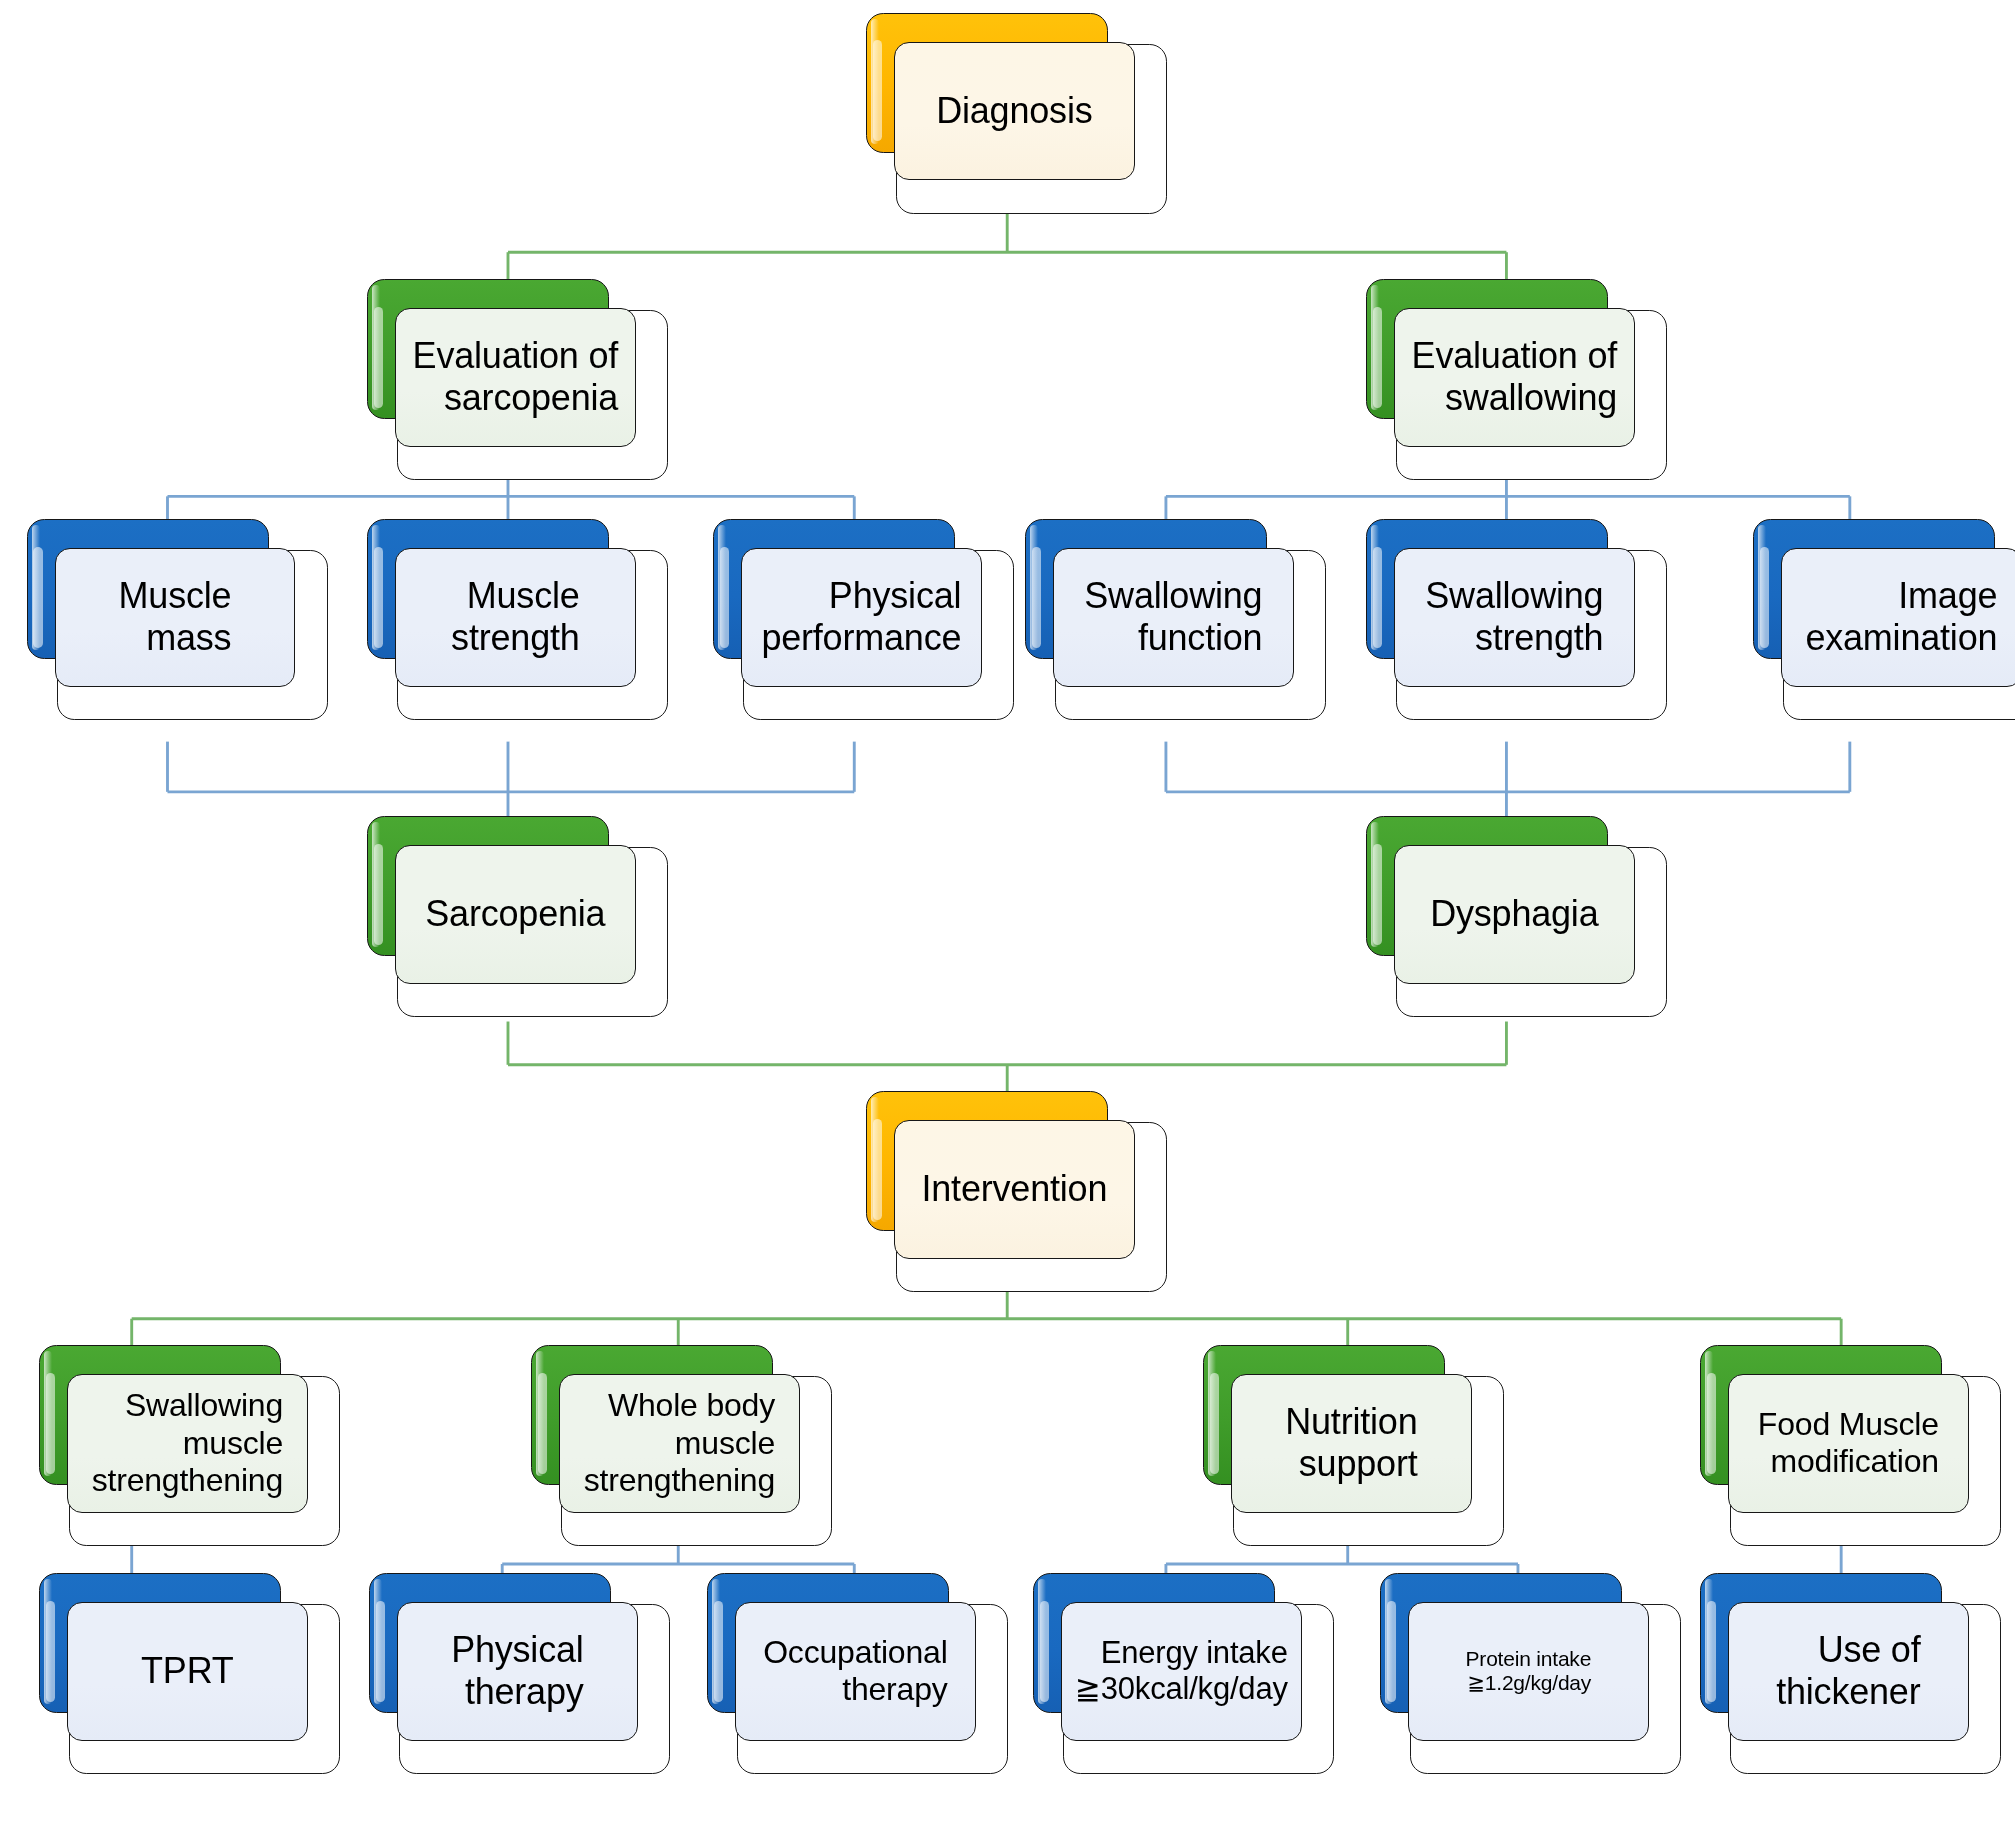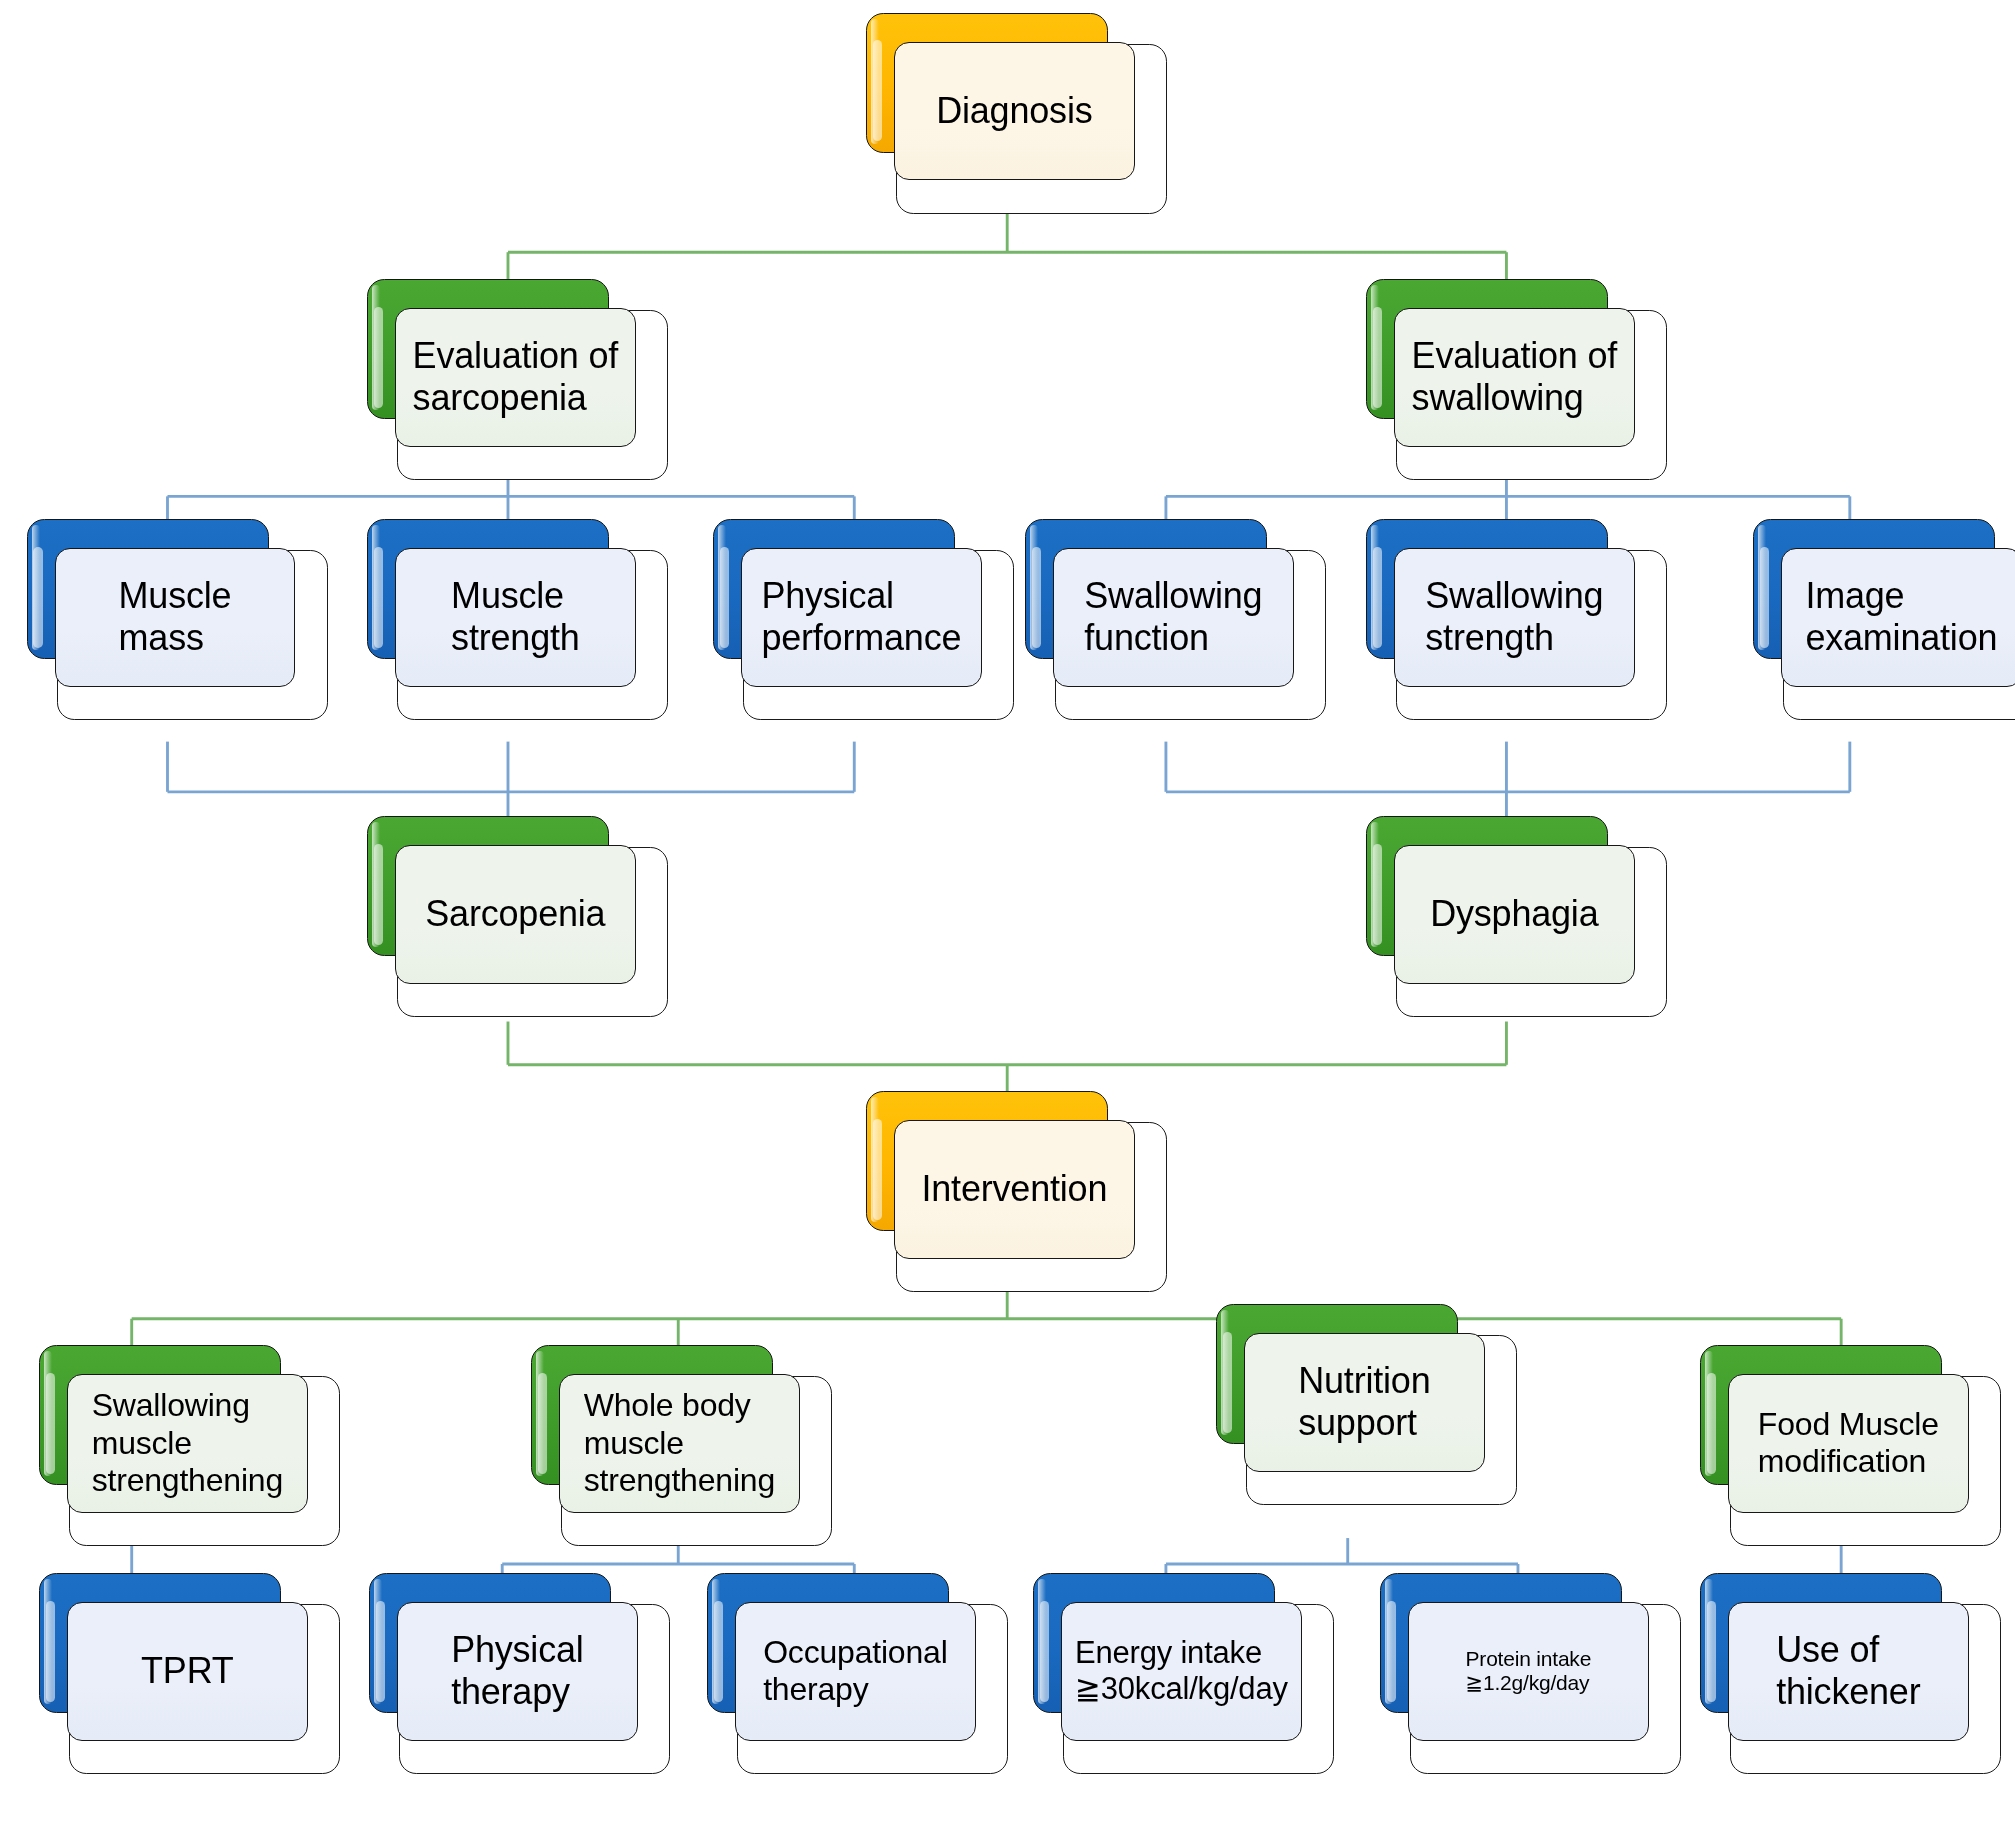"Diagnosis" .node .face { text-align: left -> right }
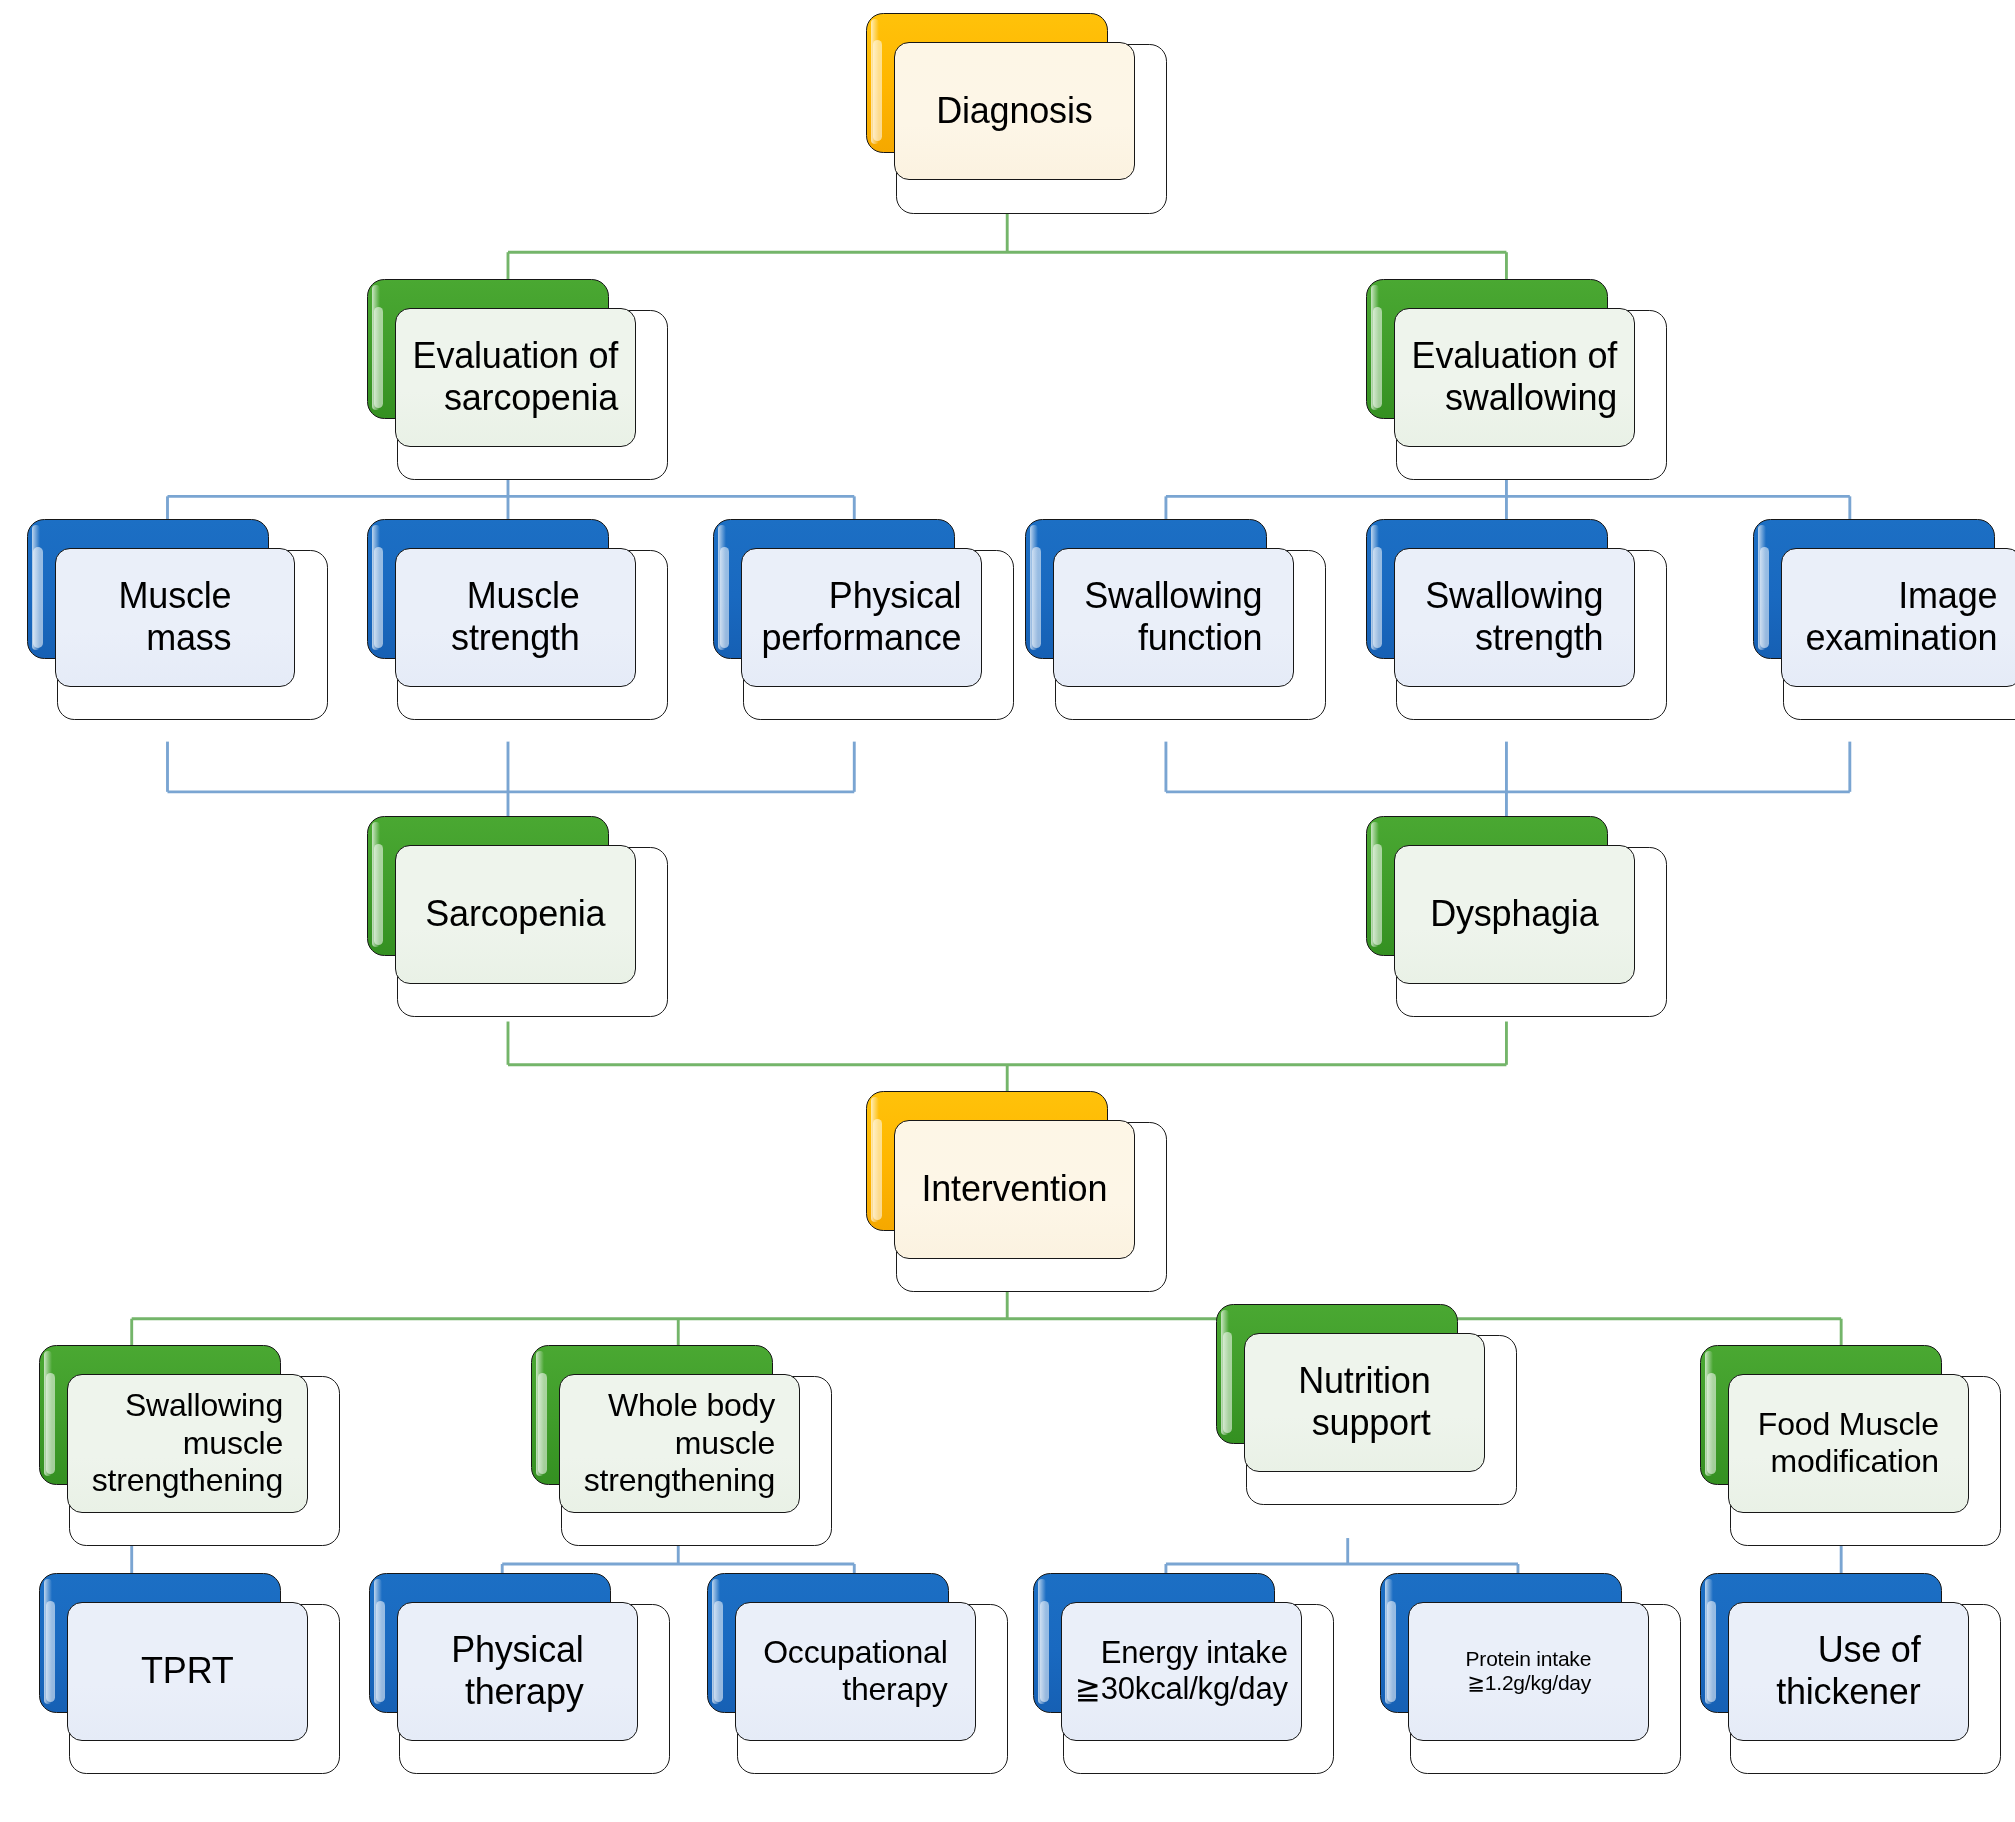"Nutrition" div.node { margin-left: 13px -> none; top: 1304px -> 1345px }
